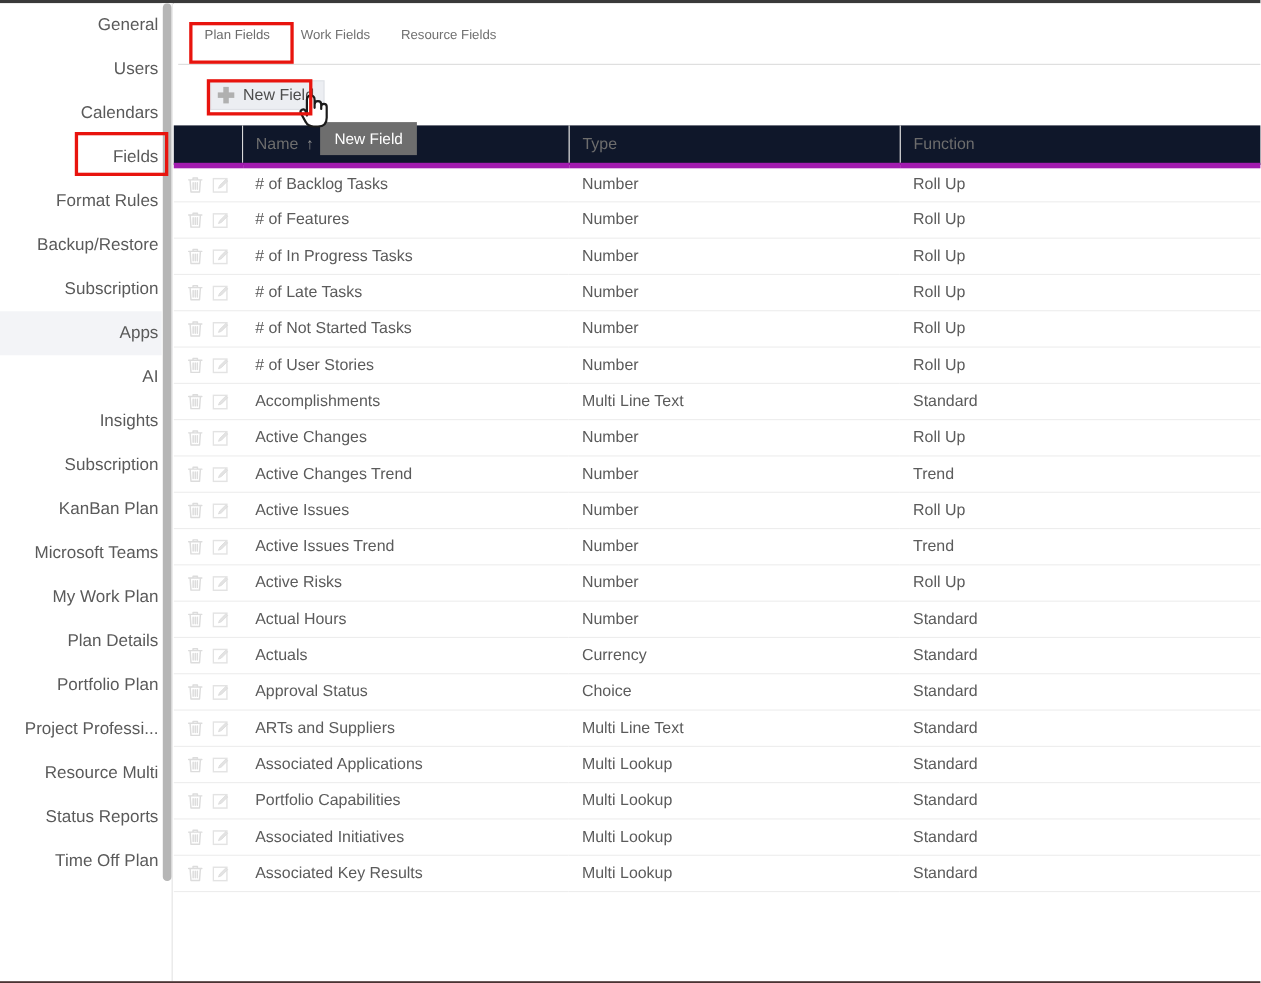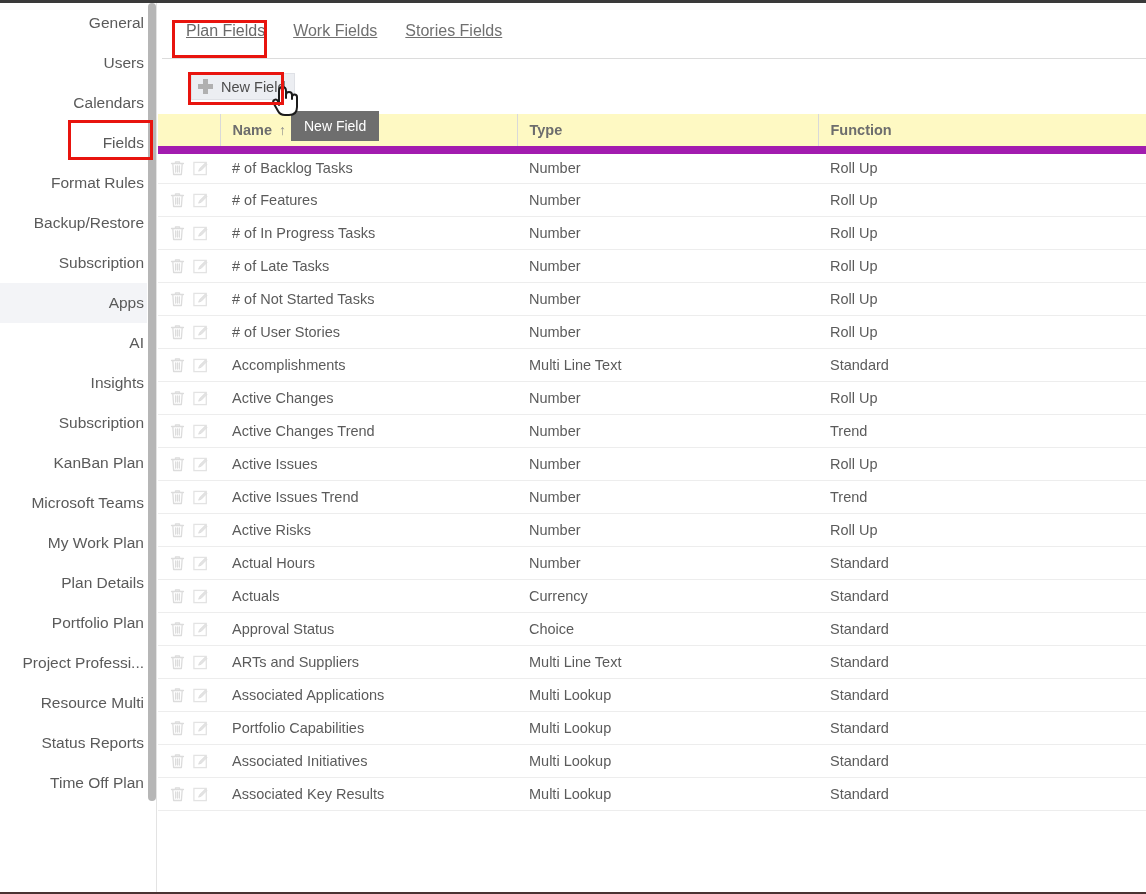"Plan Fields" .tab { font-size: 16px -> 12px; text-decoration: underline -> none }
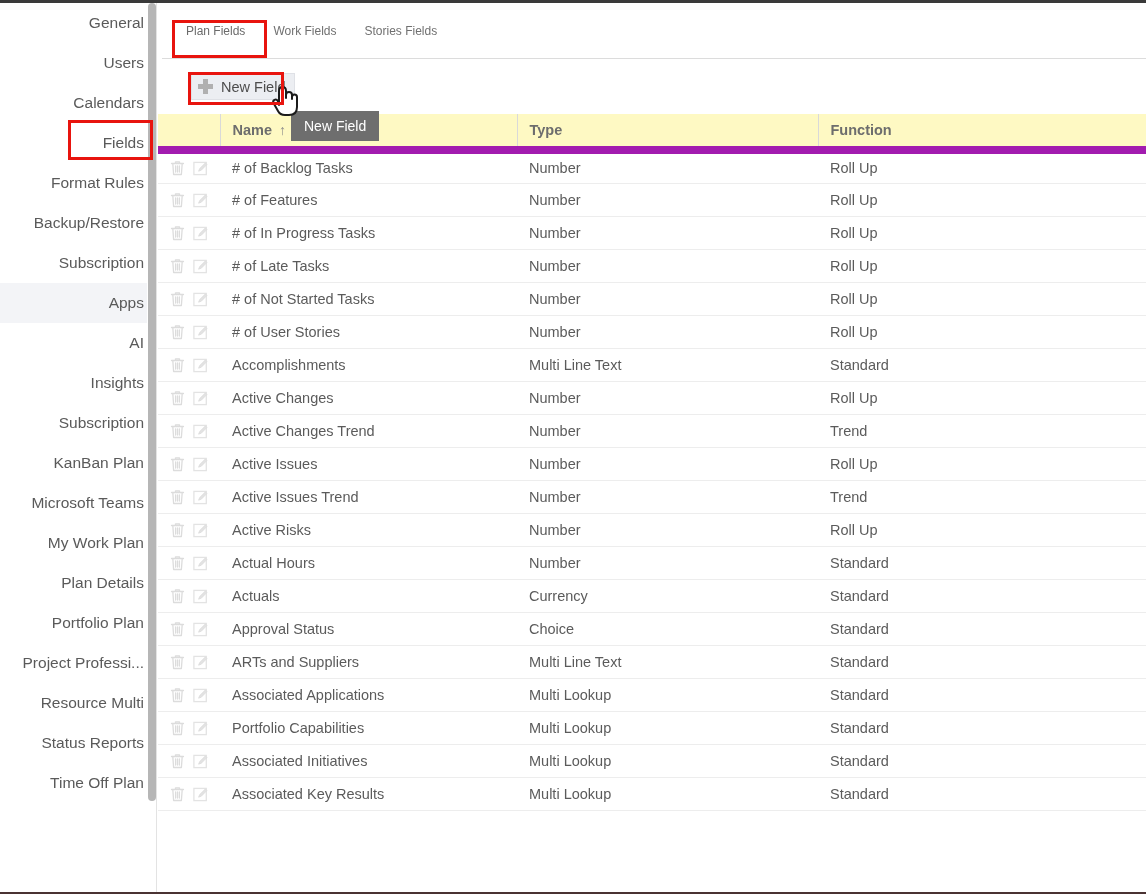"Stories Fields" span { text: Stories -> Resource }
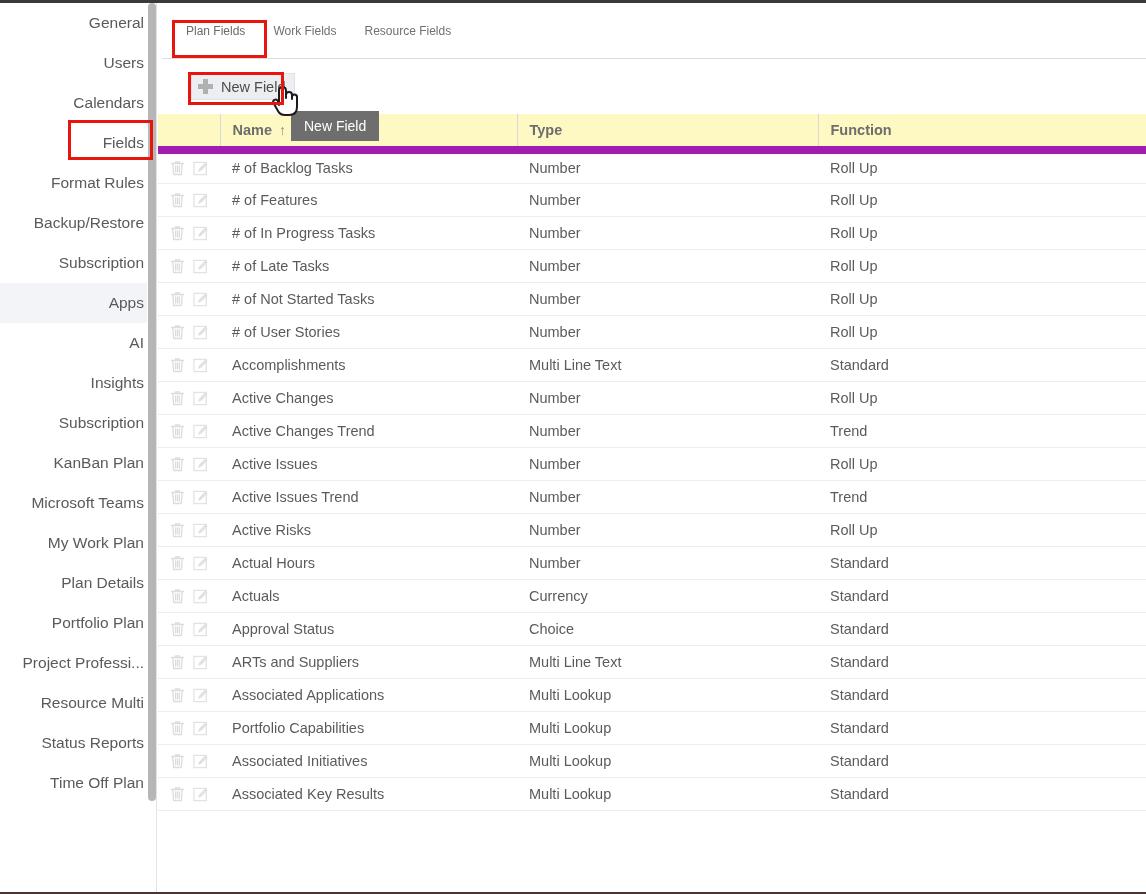"Name ↑" table.grid thead th { background: #fef9c3 -> #0f172a; border-bottom: 8px solid #a21caf -> 5px solid #a21caf; font-weight: bold -> normal }
